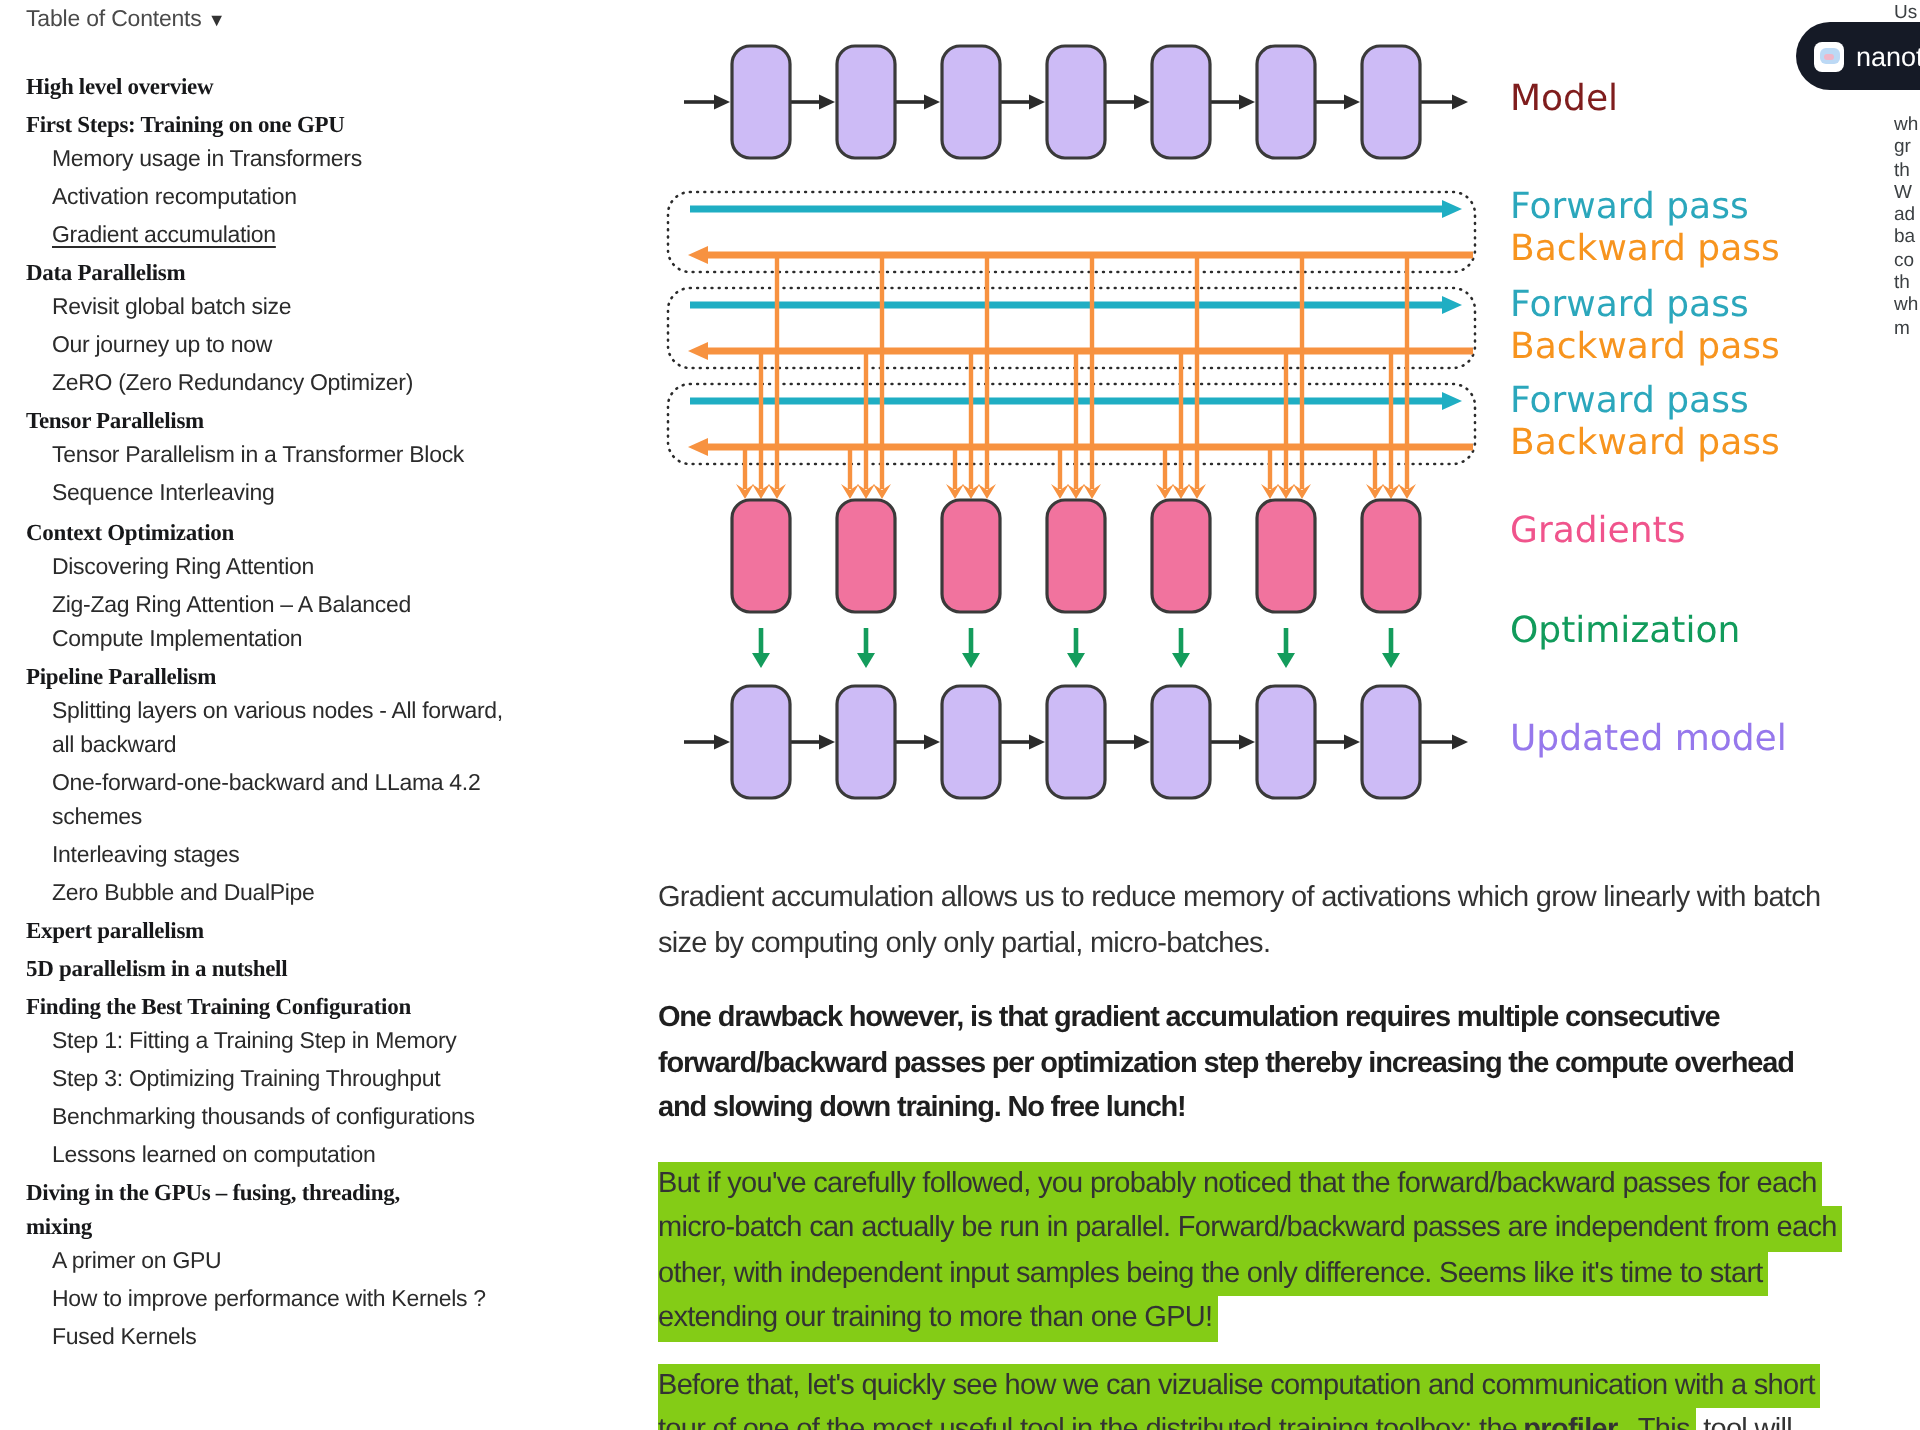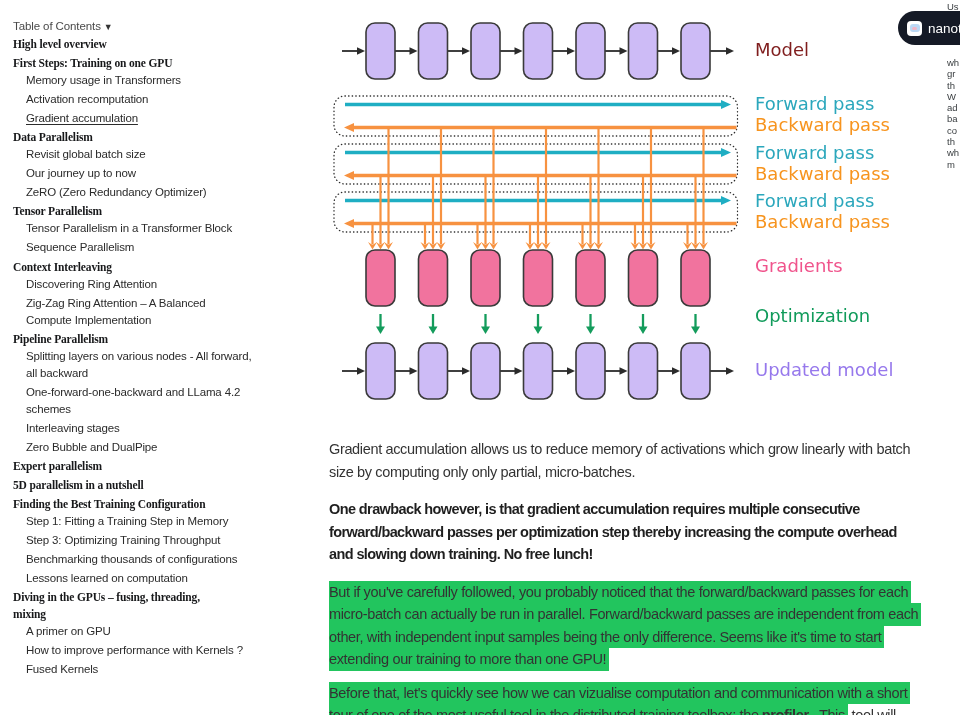"Table of Contents ▼" .toc-header { top: 20px -> 4px }
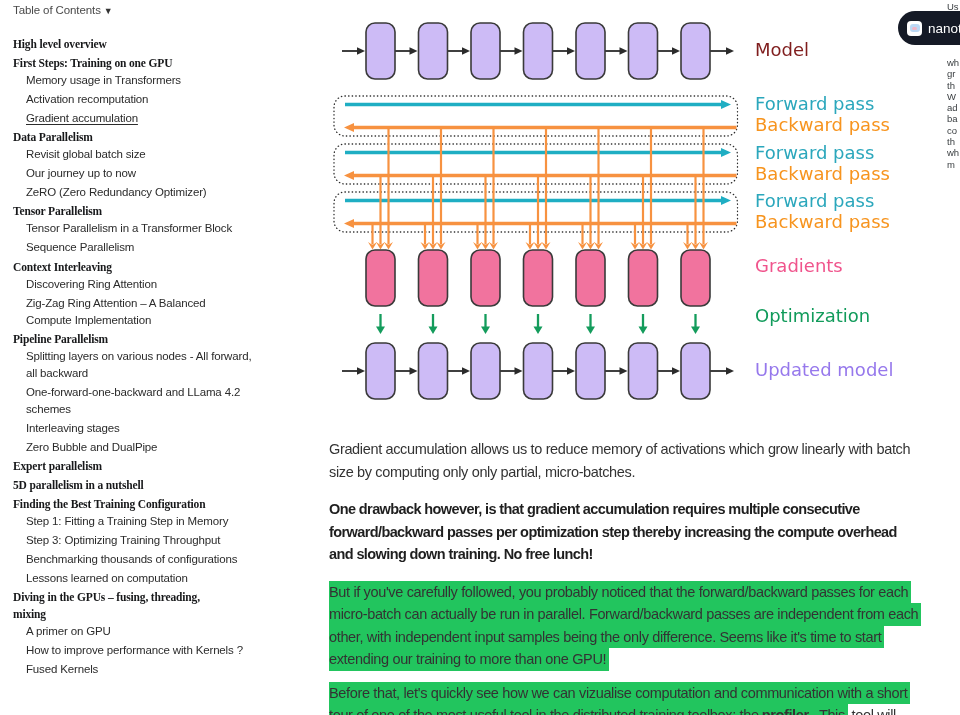"Sequence Parallelism" div.toc-item { text: Parallelism -> Interleaving }
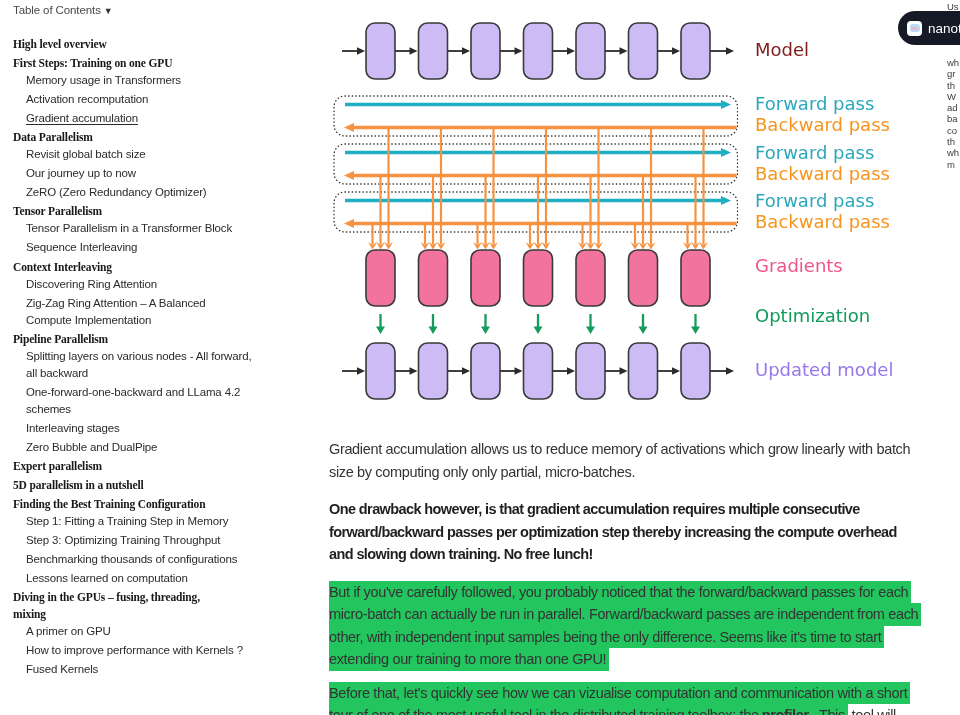"Context Interleaving" div.toc-group-header { text: Interleaving -> Optimization }
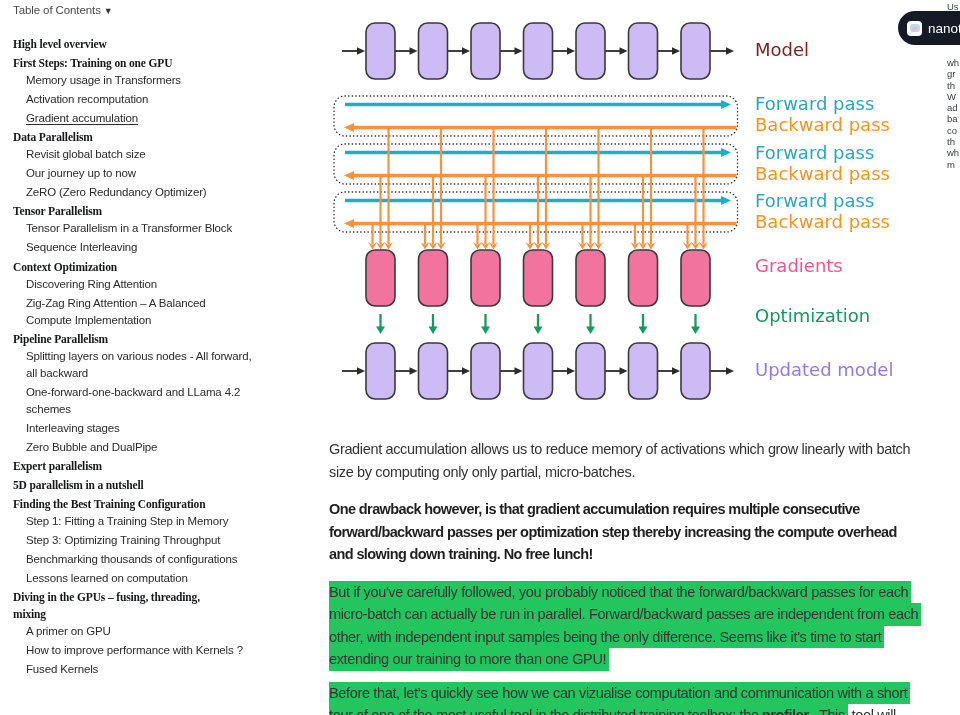"But if you've carefully followed," .hl { background: #22c55e -> #84cc16 }
